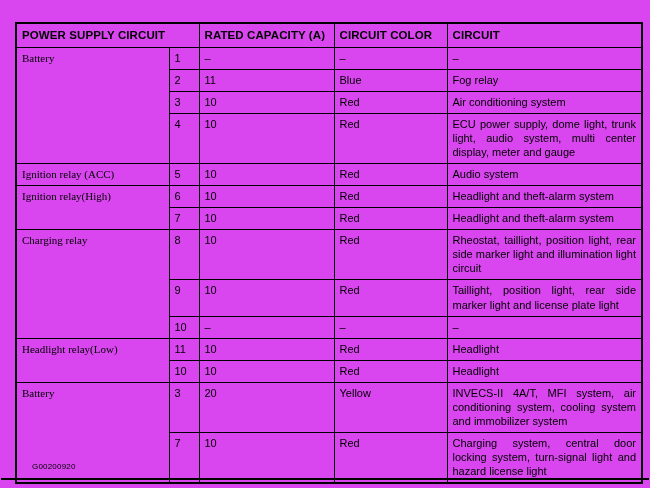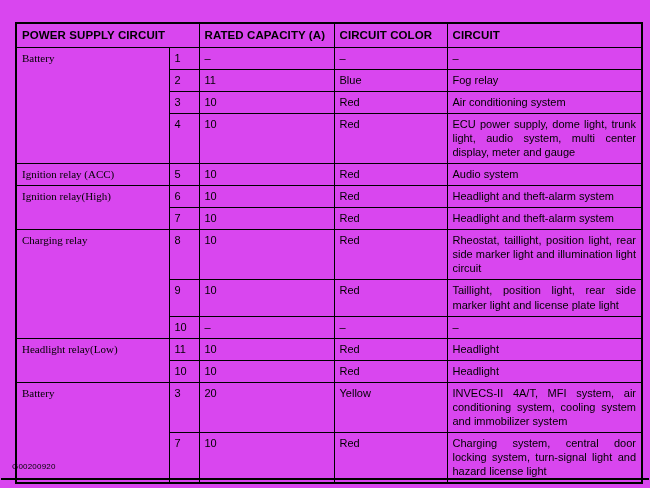"G00200920" .footer-code { left: 12px -> 32px }
